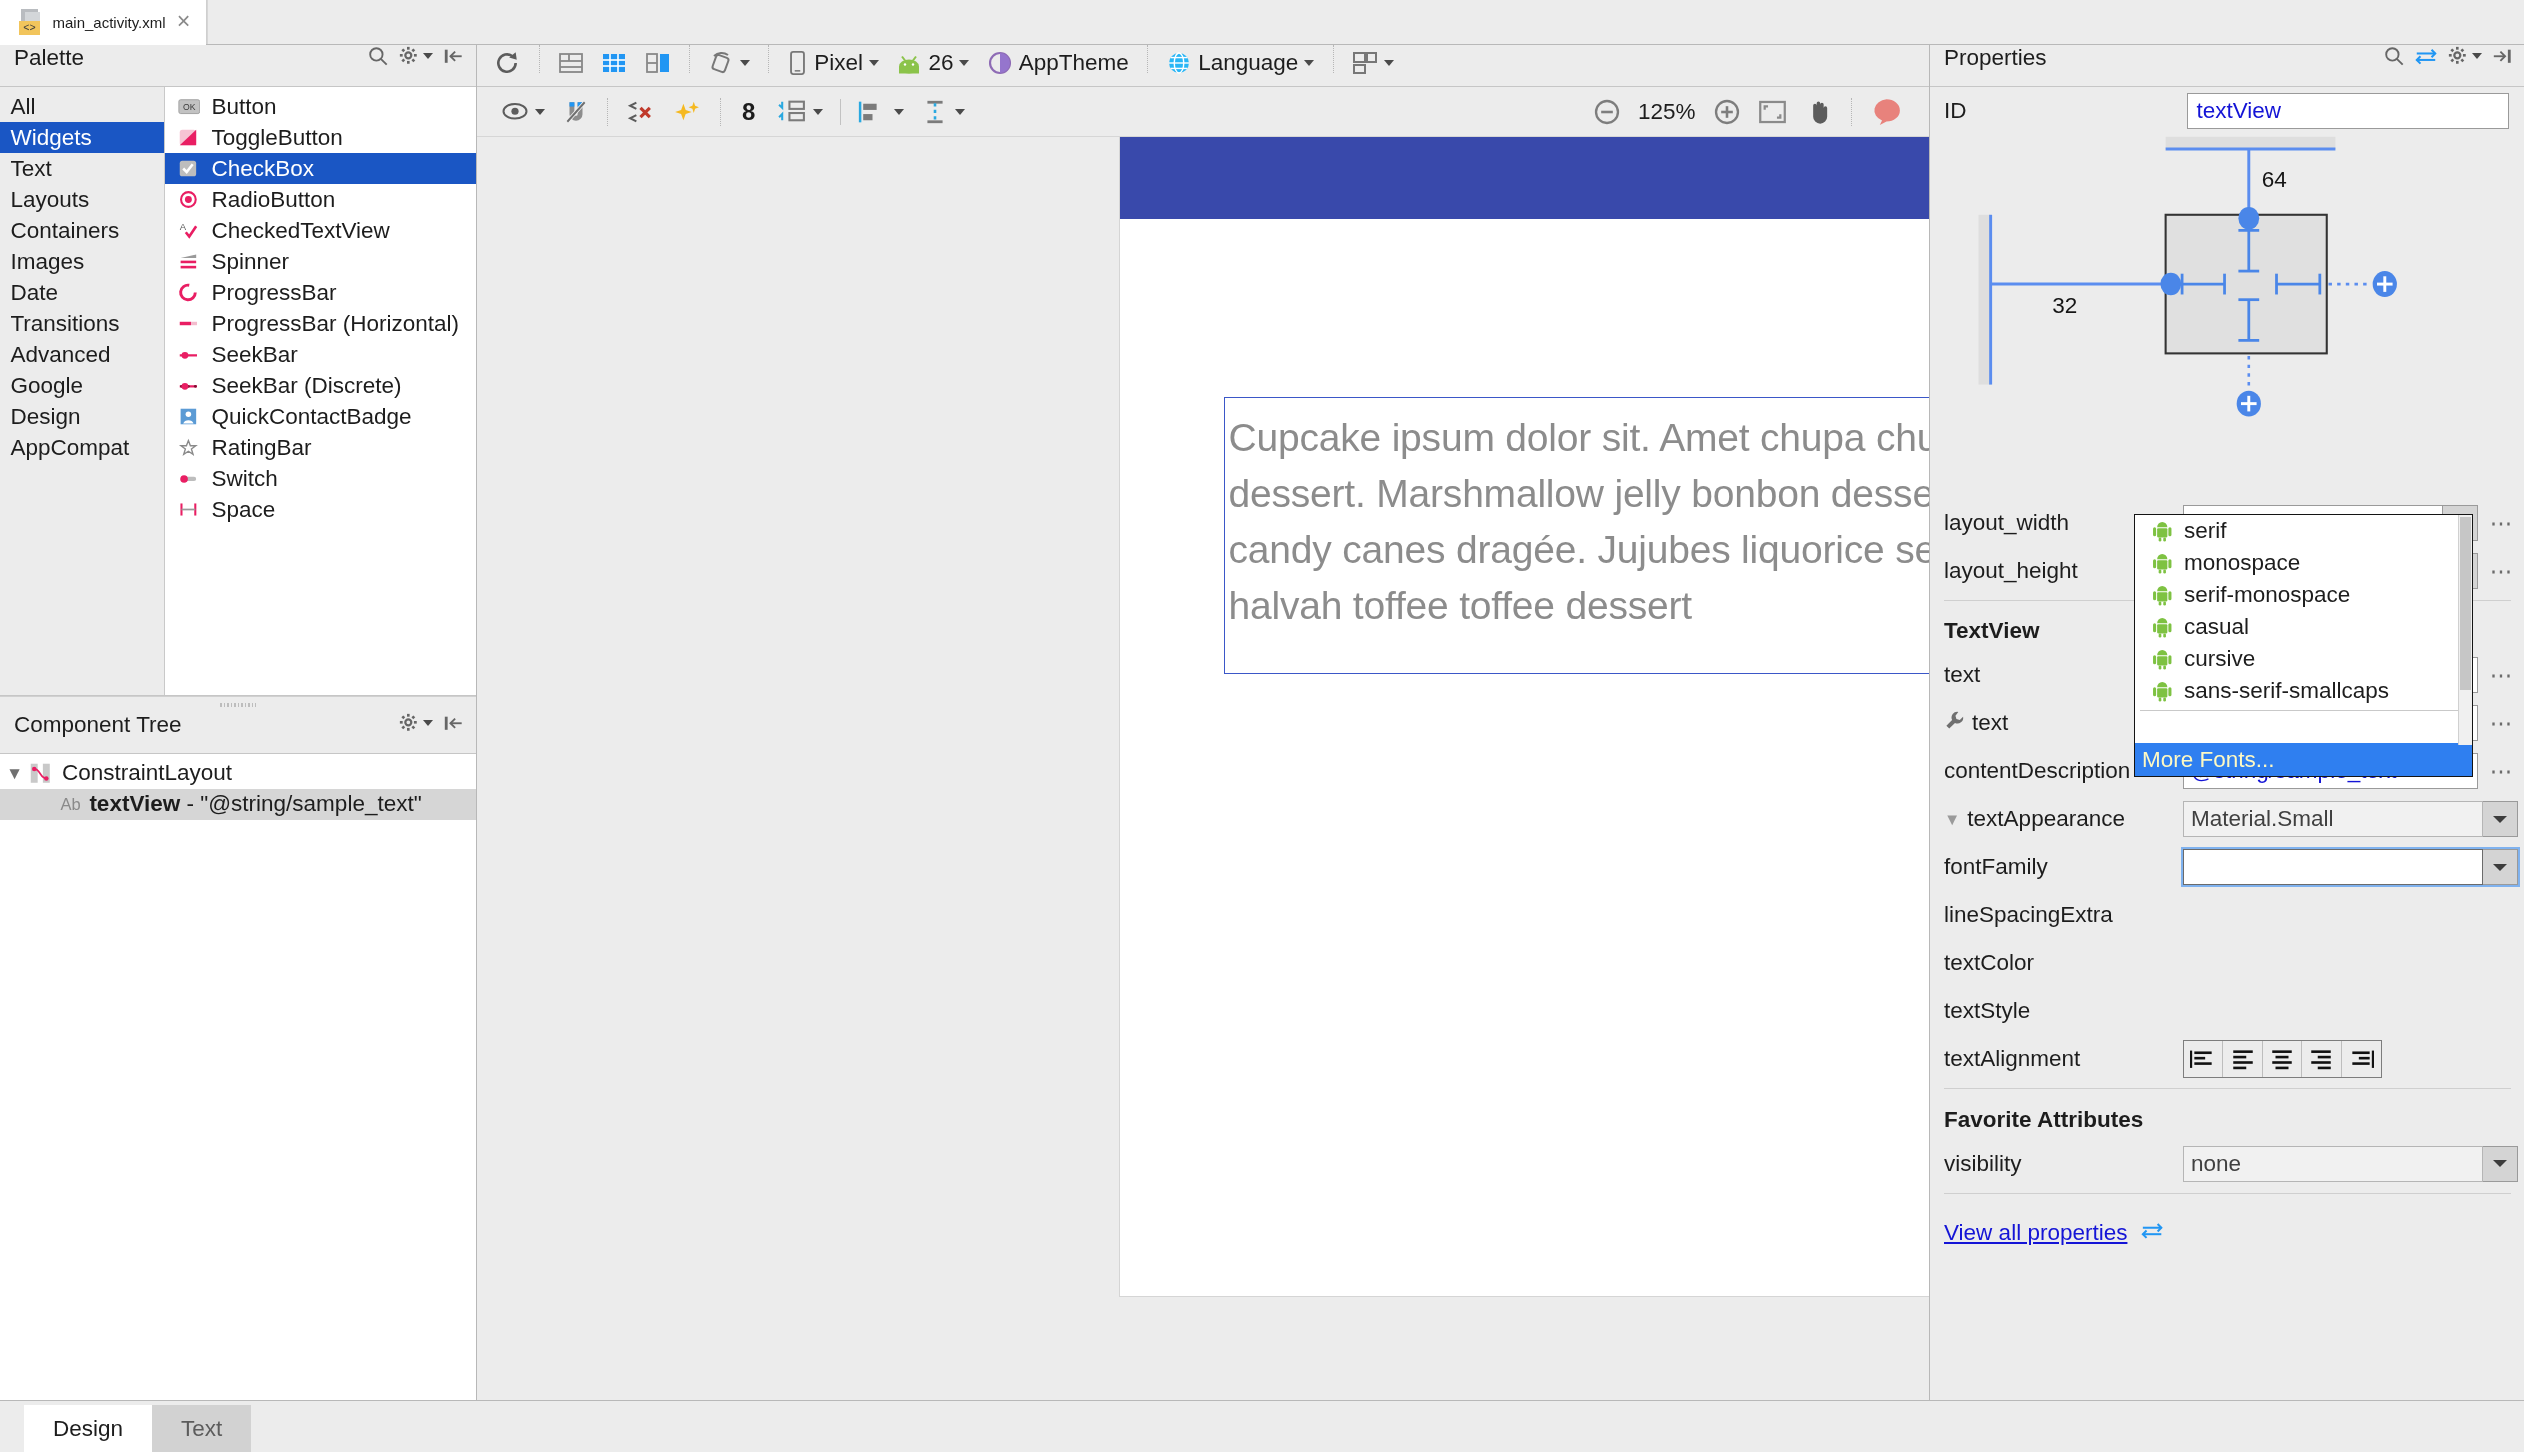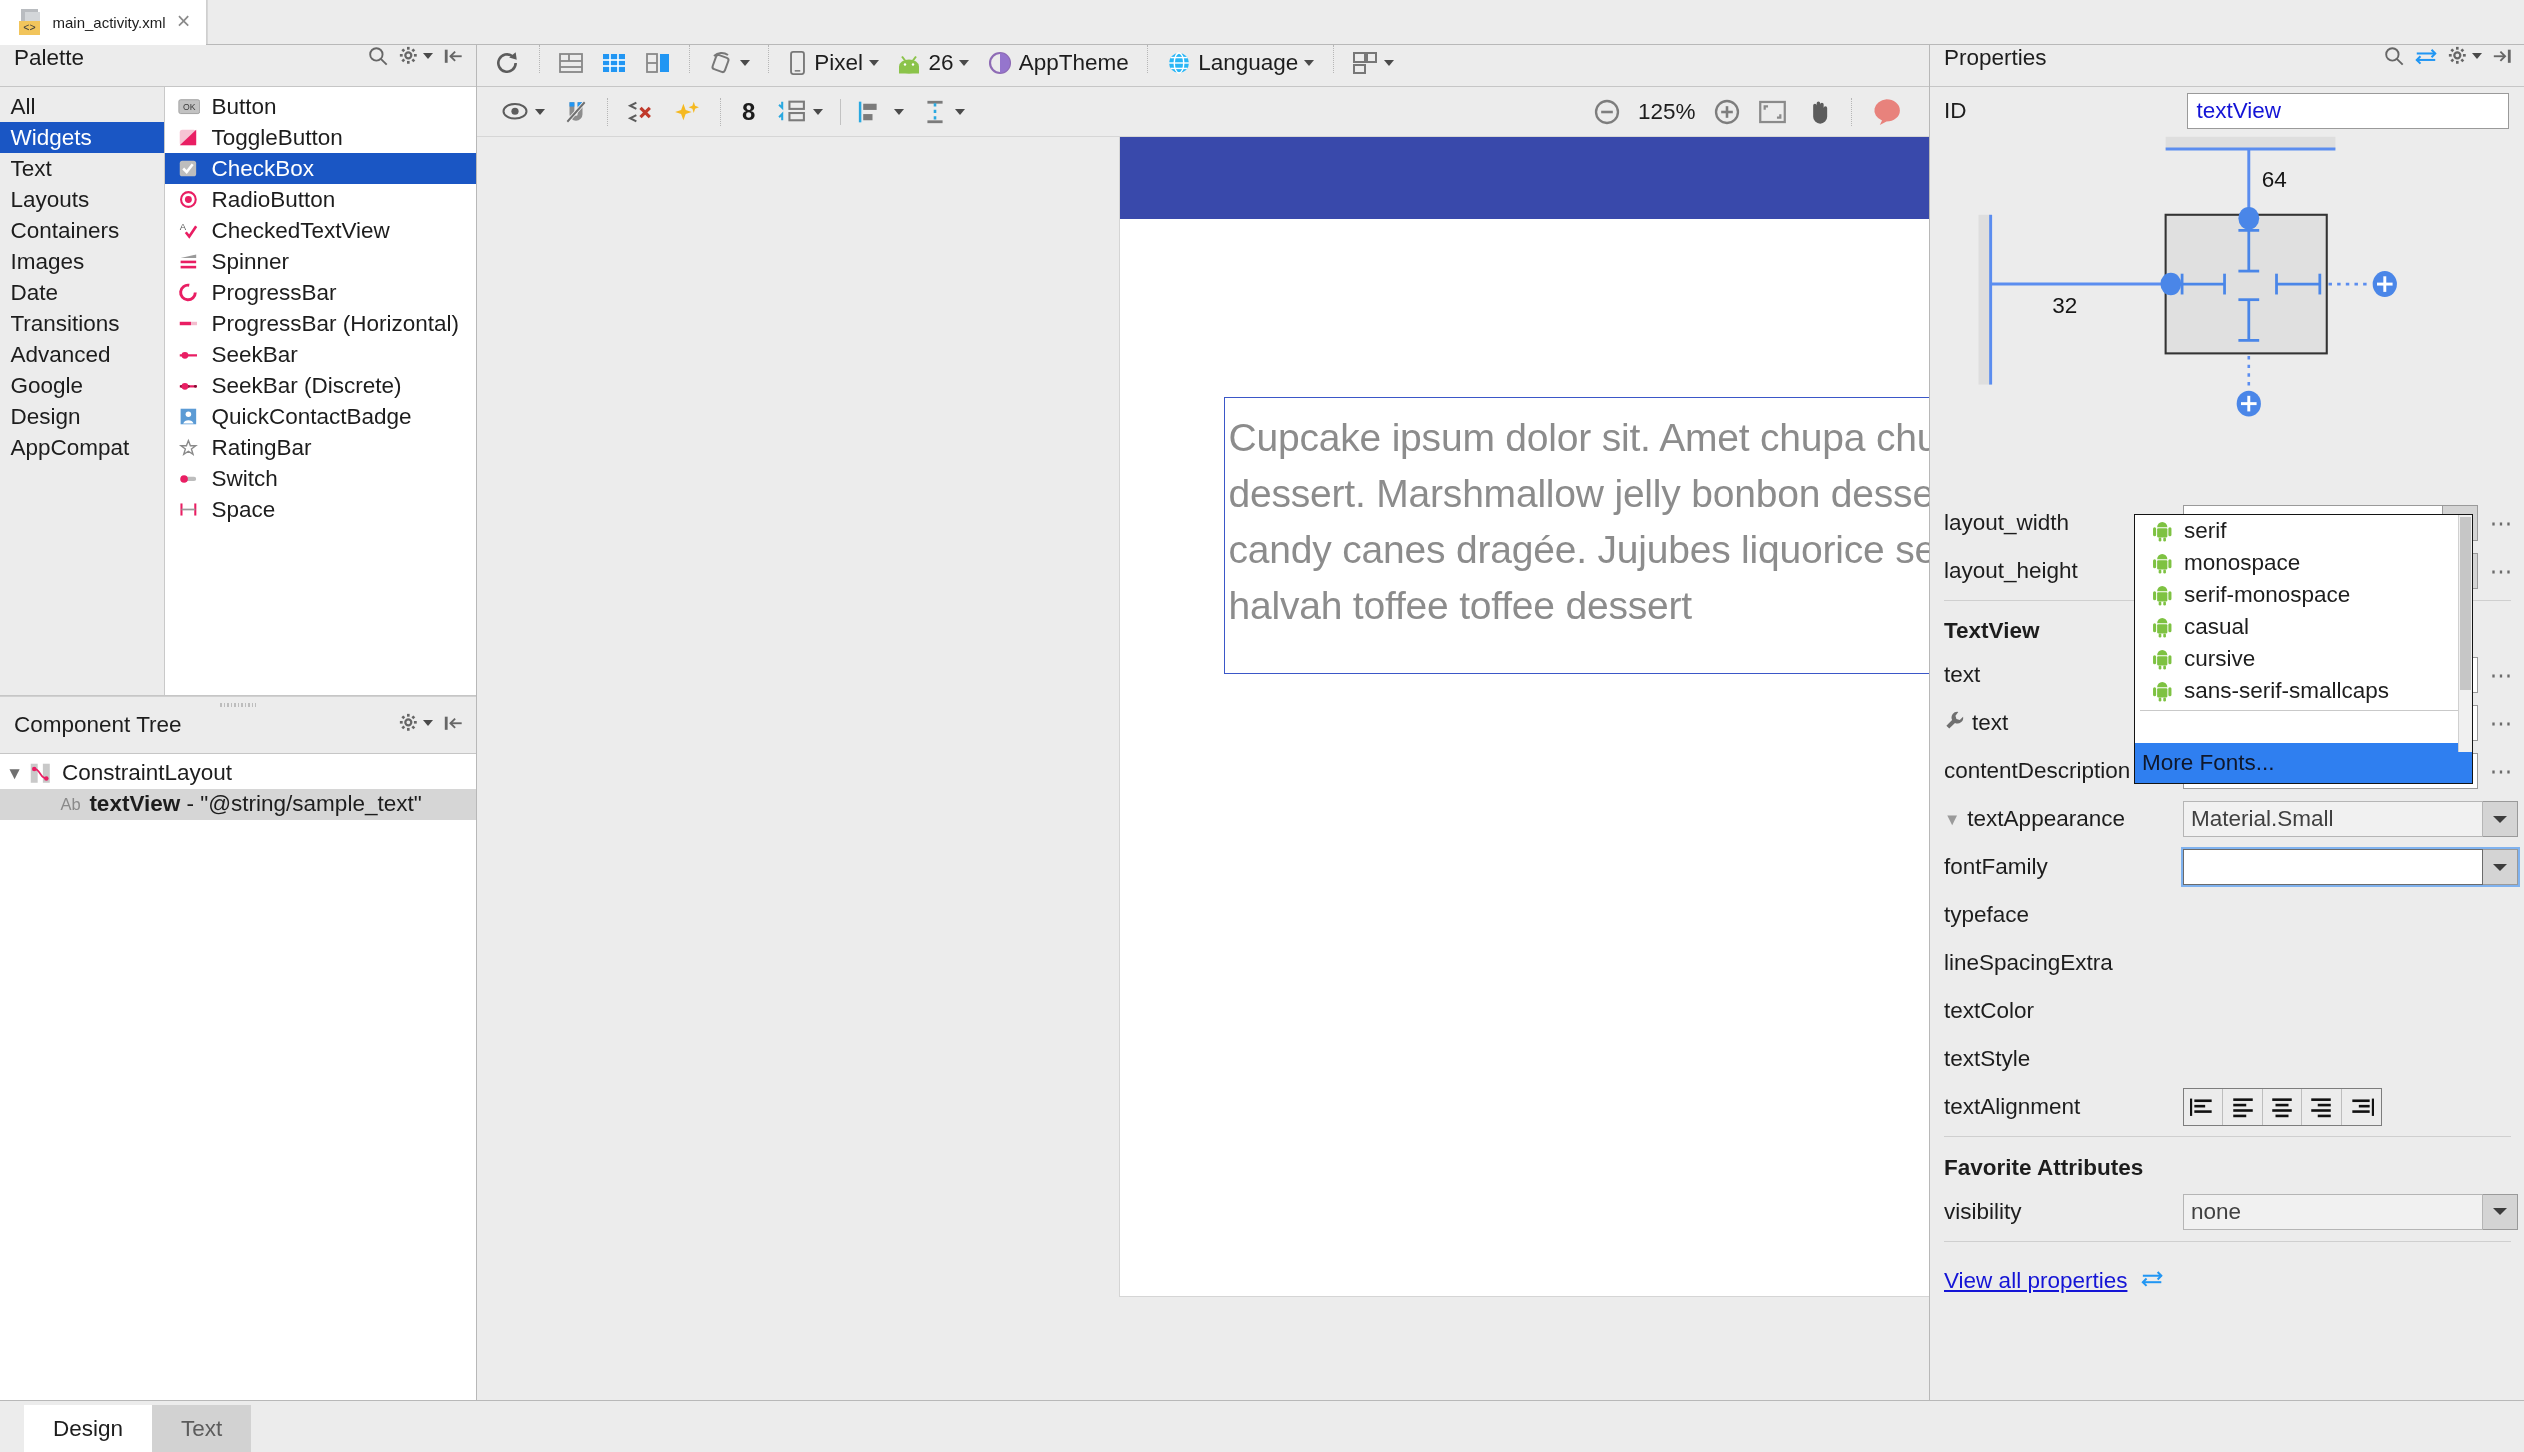"More Fonts..." .dd-item.more { color: #0f172a -> #fef9c3; height: 40px -> 33px }
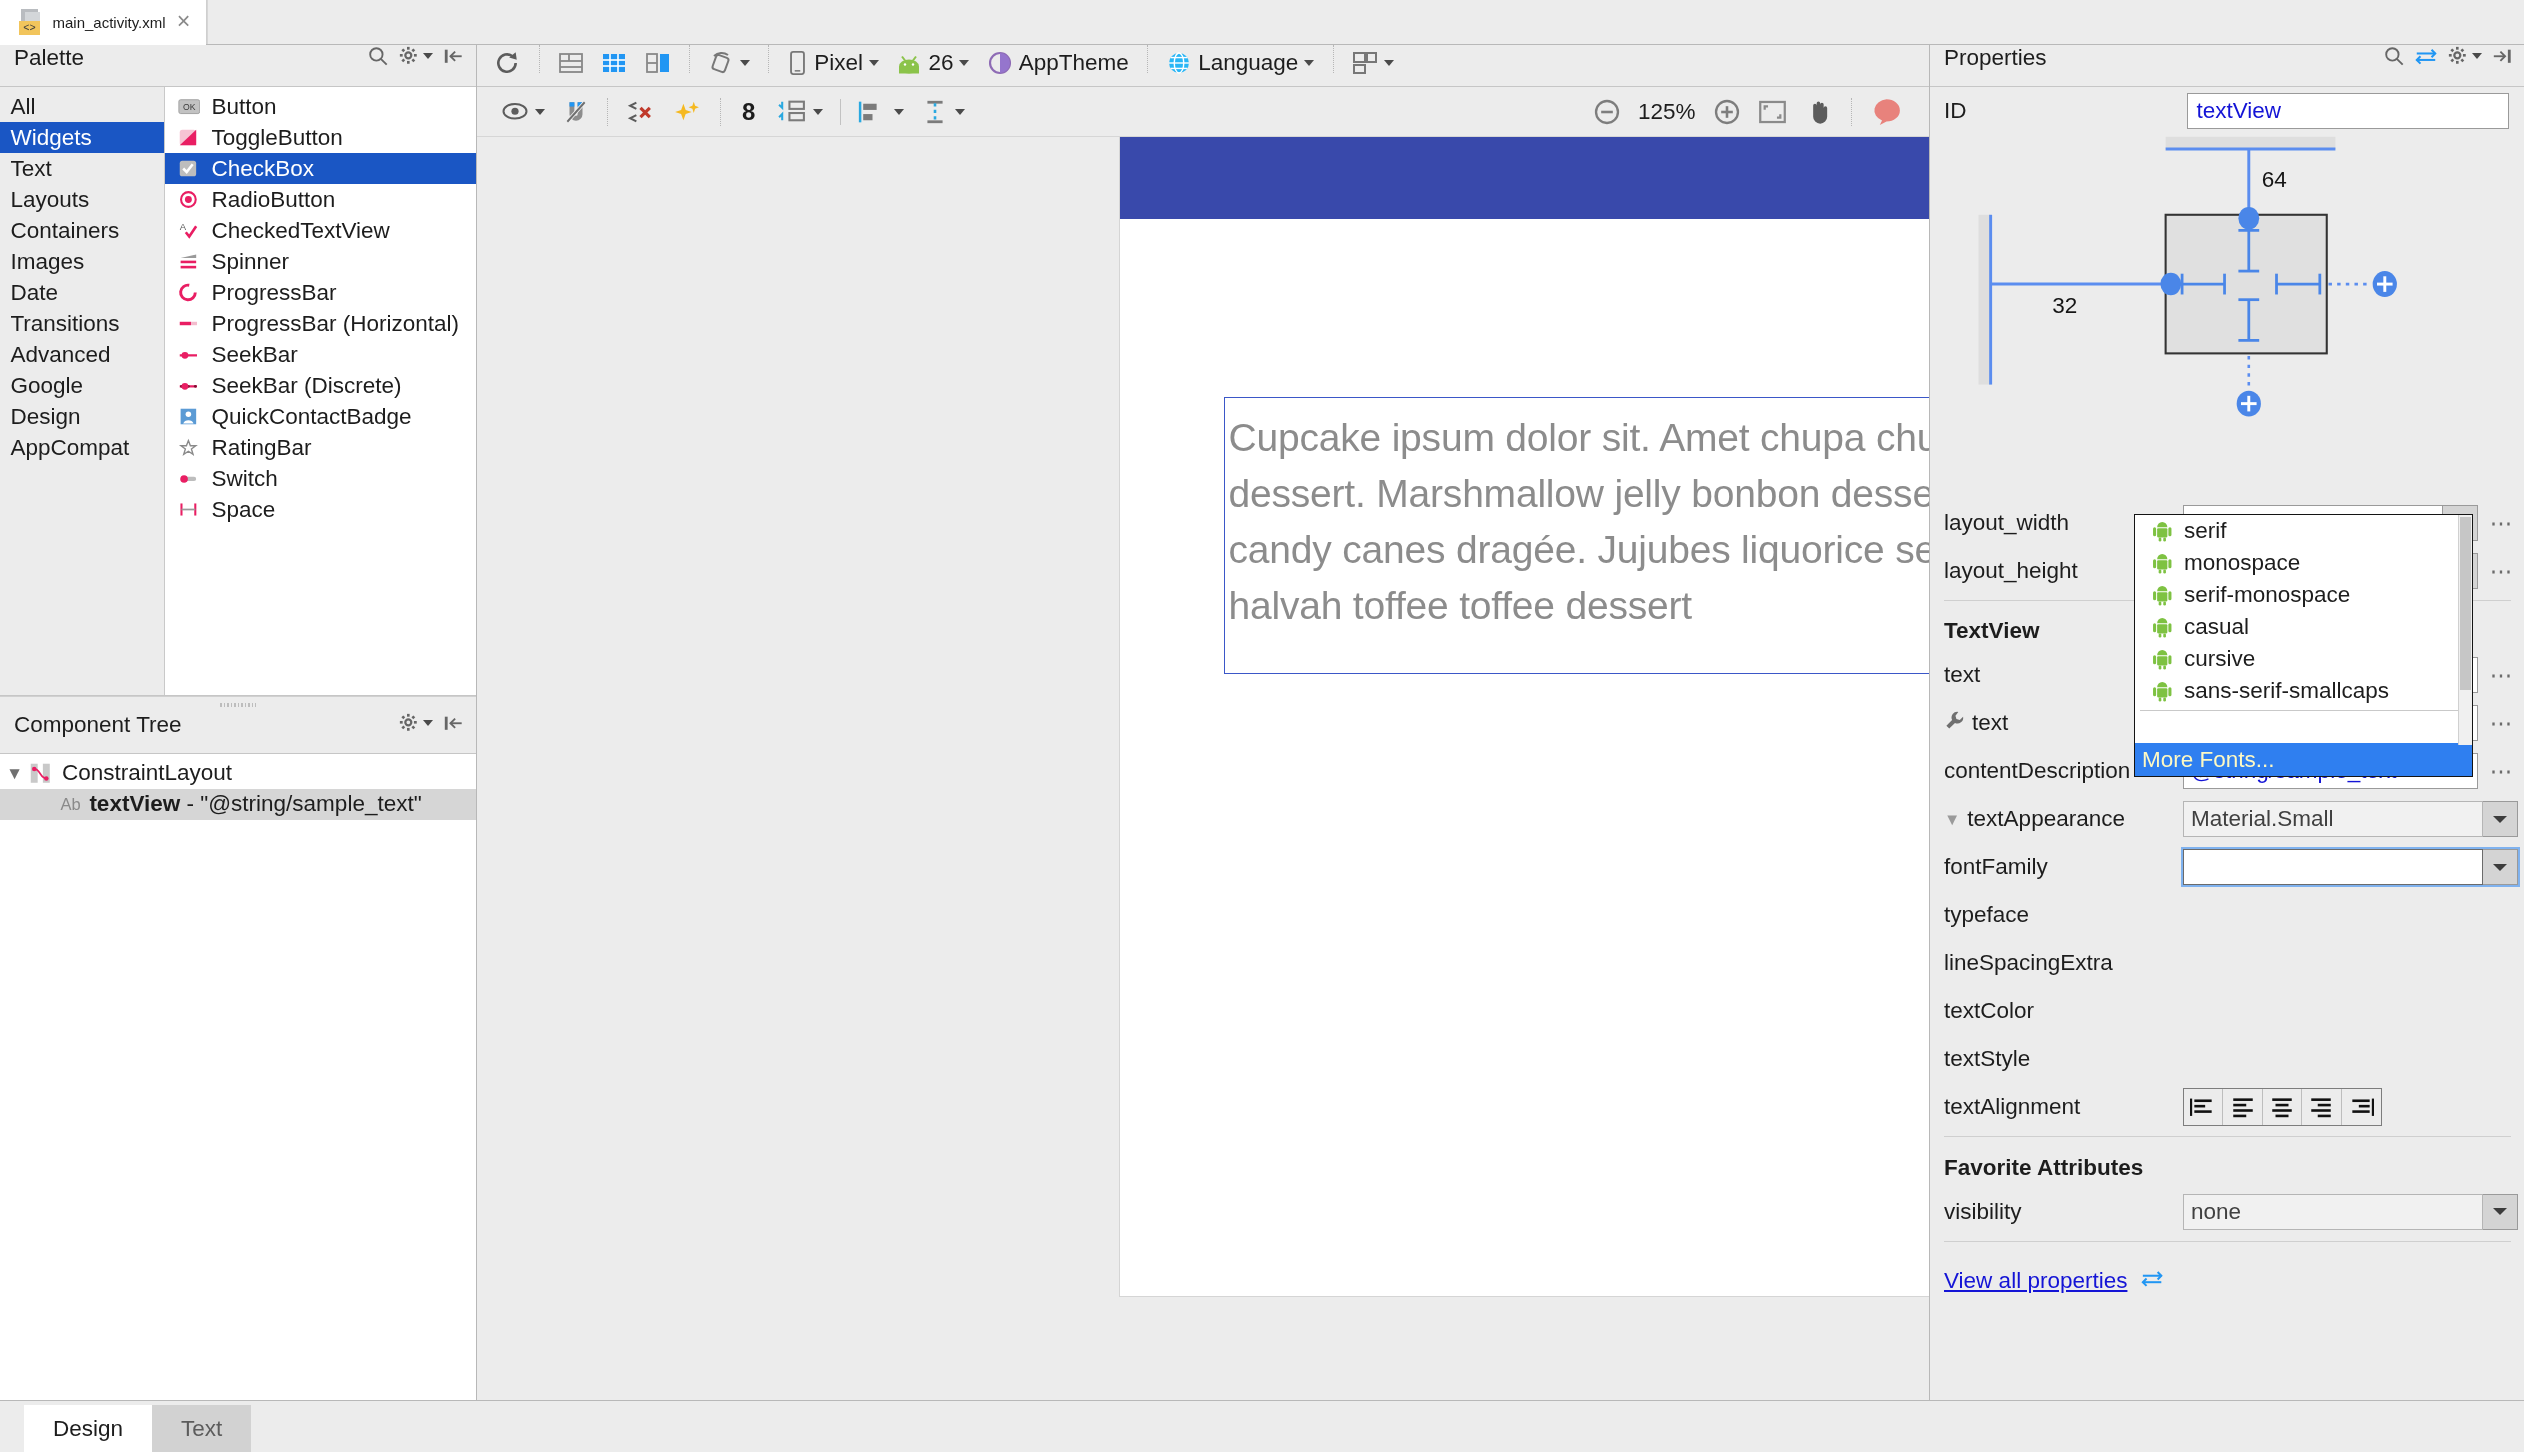"typeface" div.prow { html: <div> <span>typeface</span> </div> -> none }
